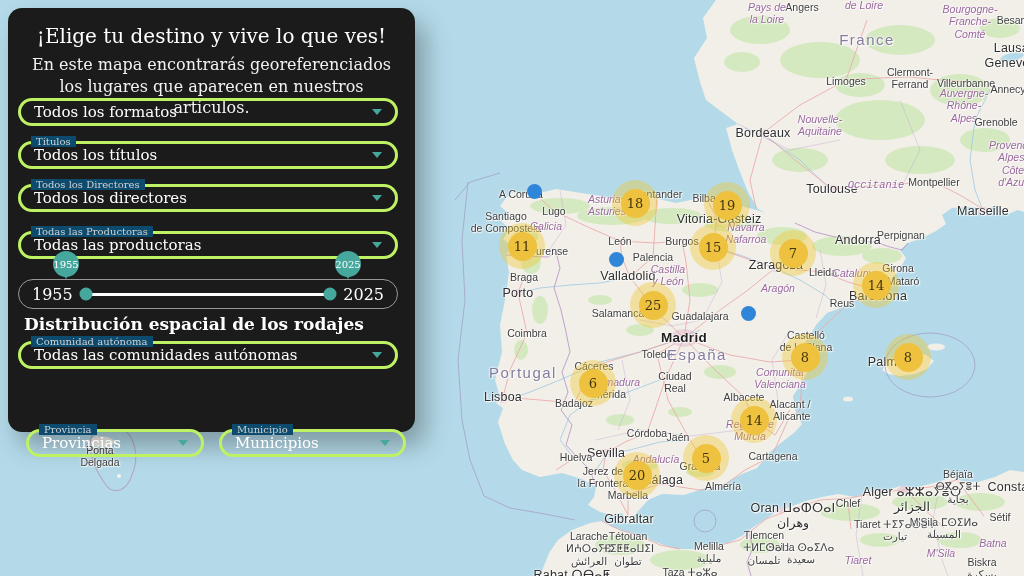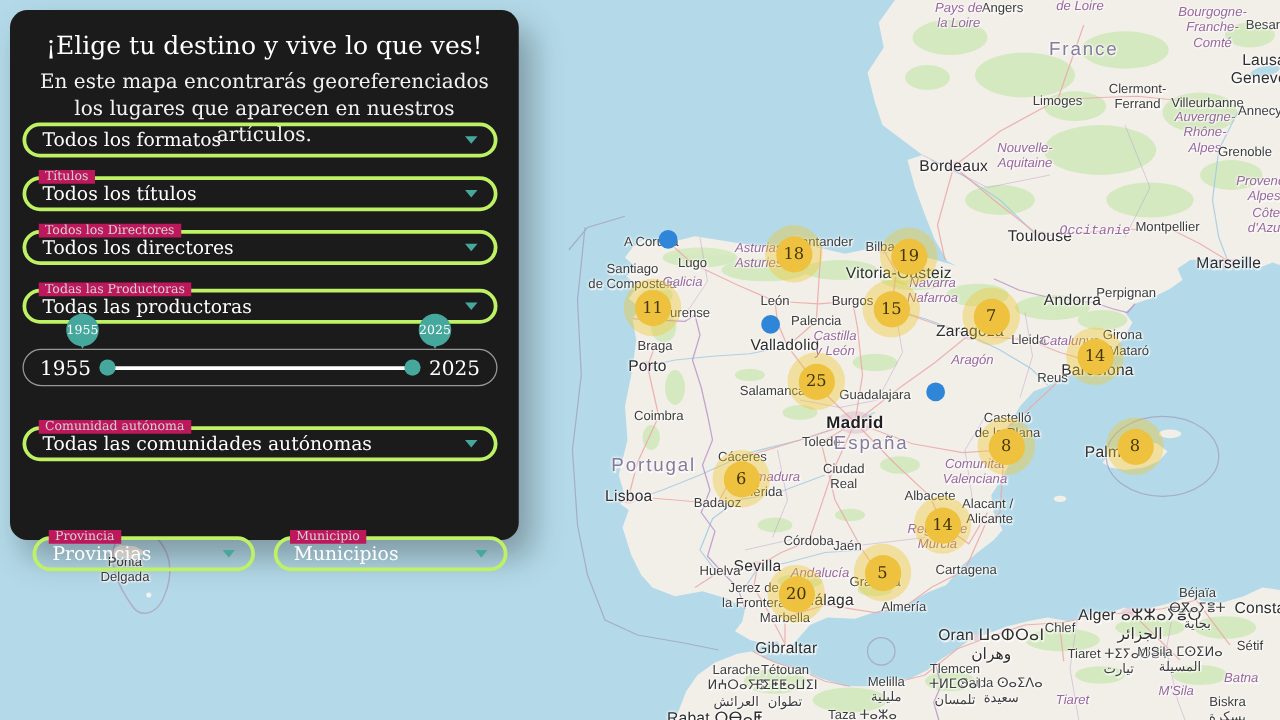"Títulos" .sel .flabel { background: #be185d -> #0c4a6e }
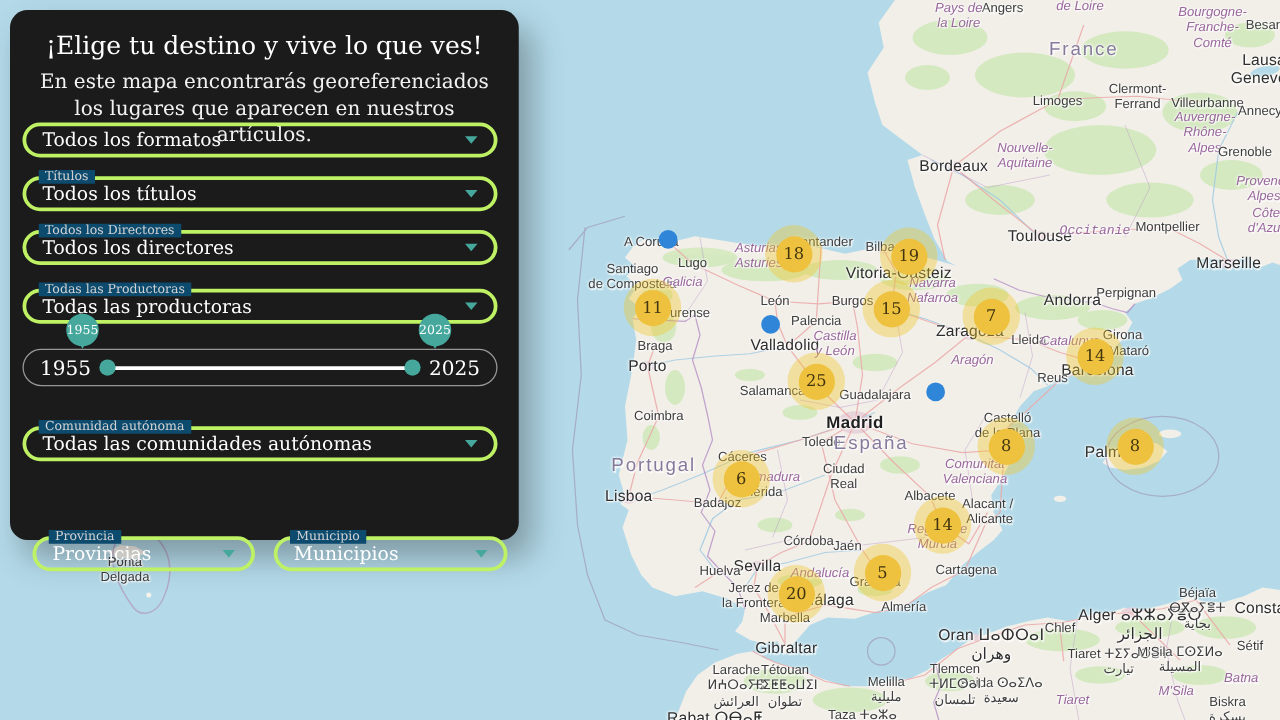"Distribución espacial de los rodajes" h2 { html: none -> <h2>Distribución espacial de los rodajes</h2> }
